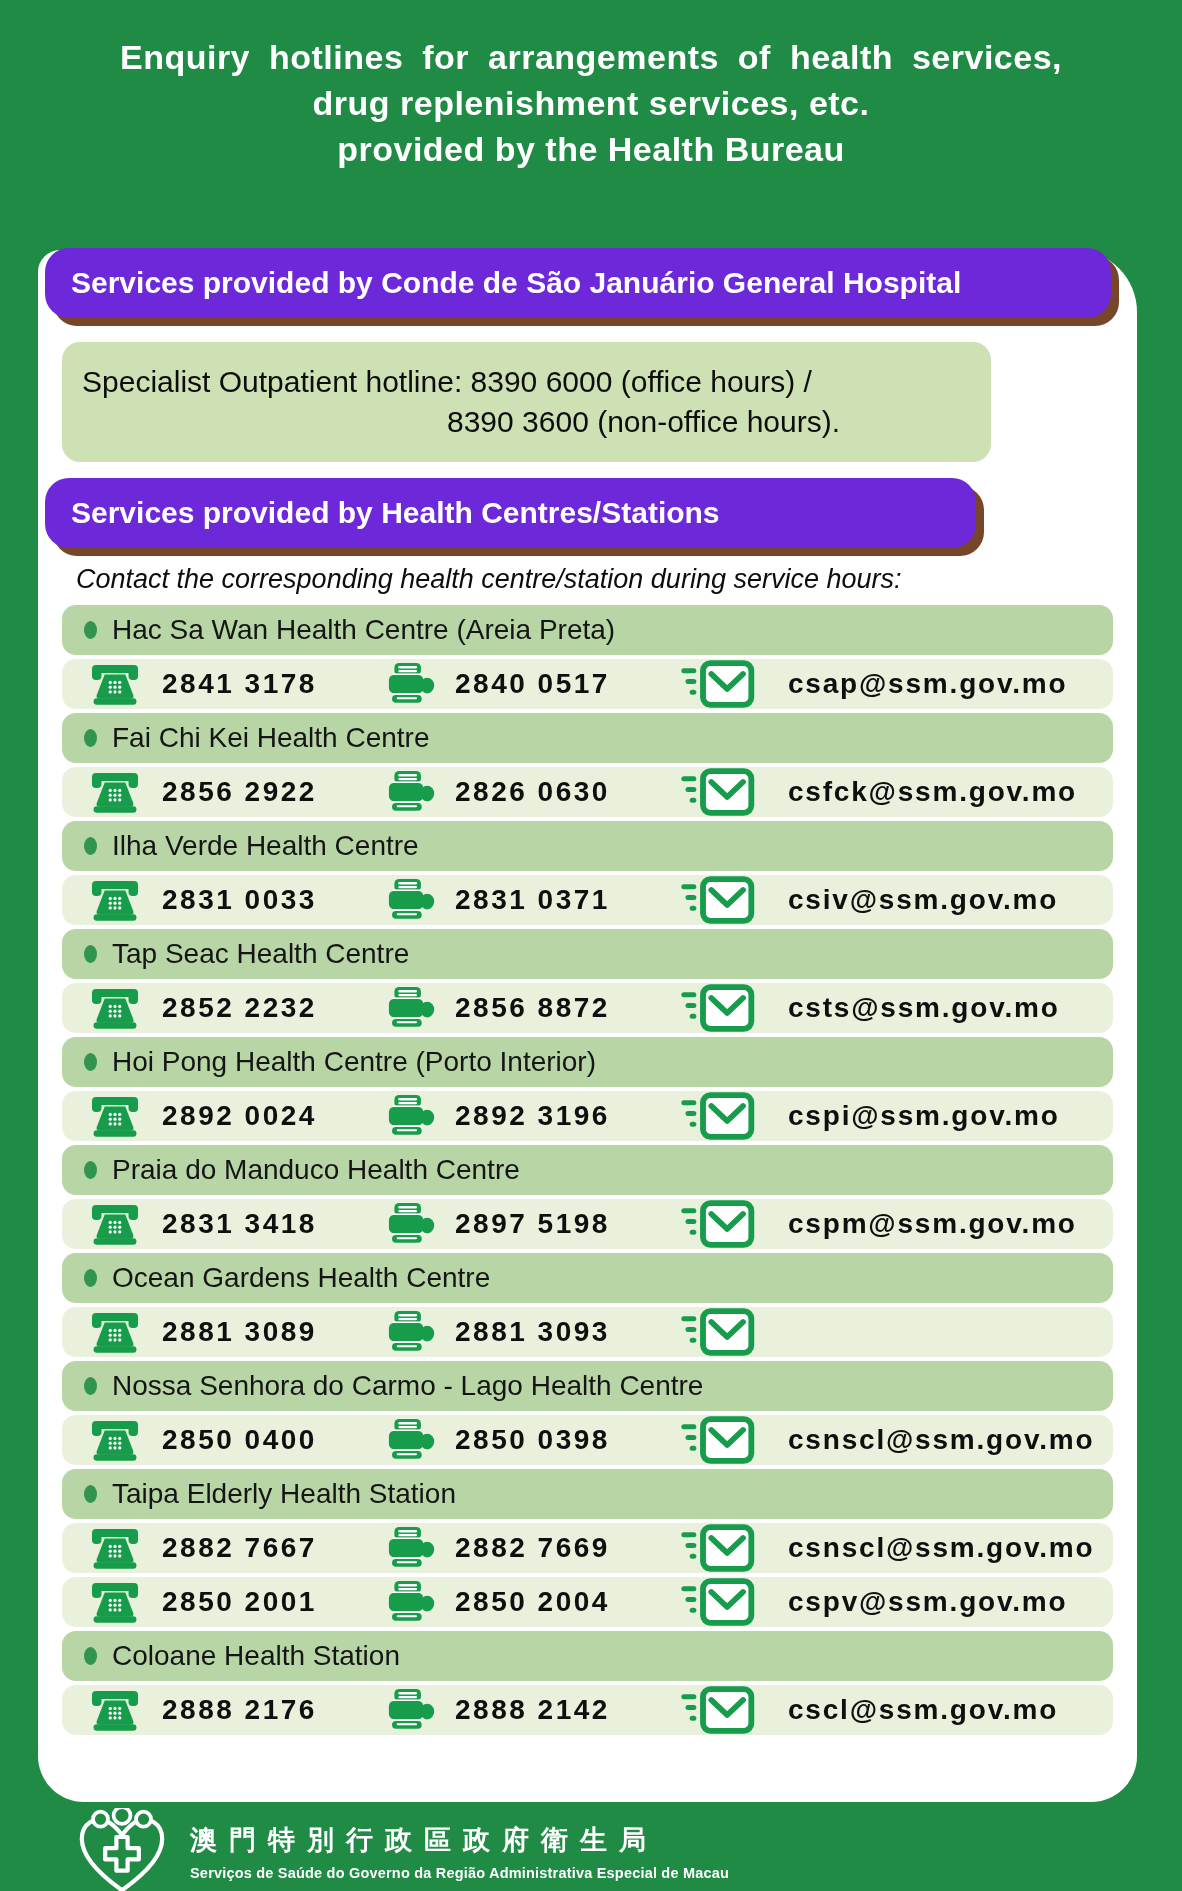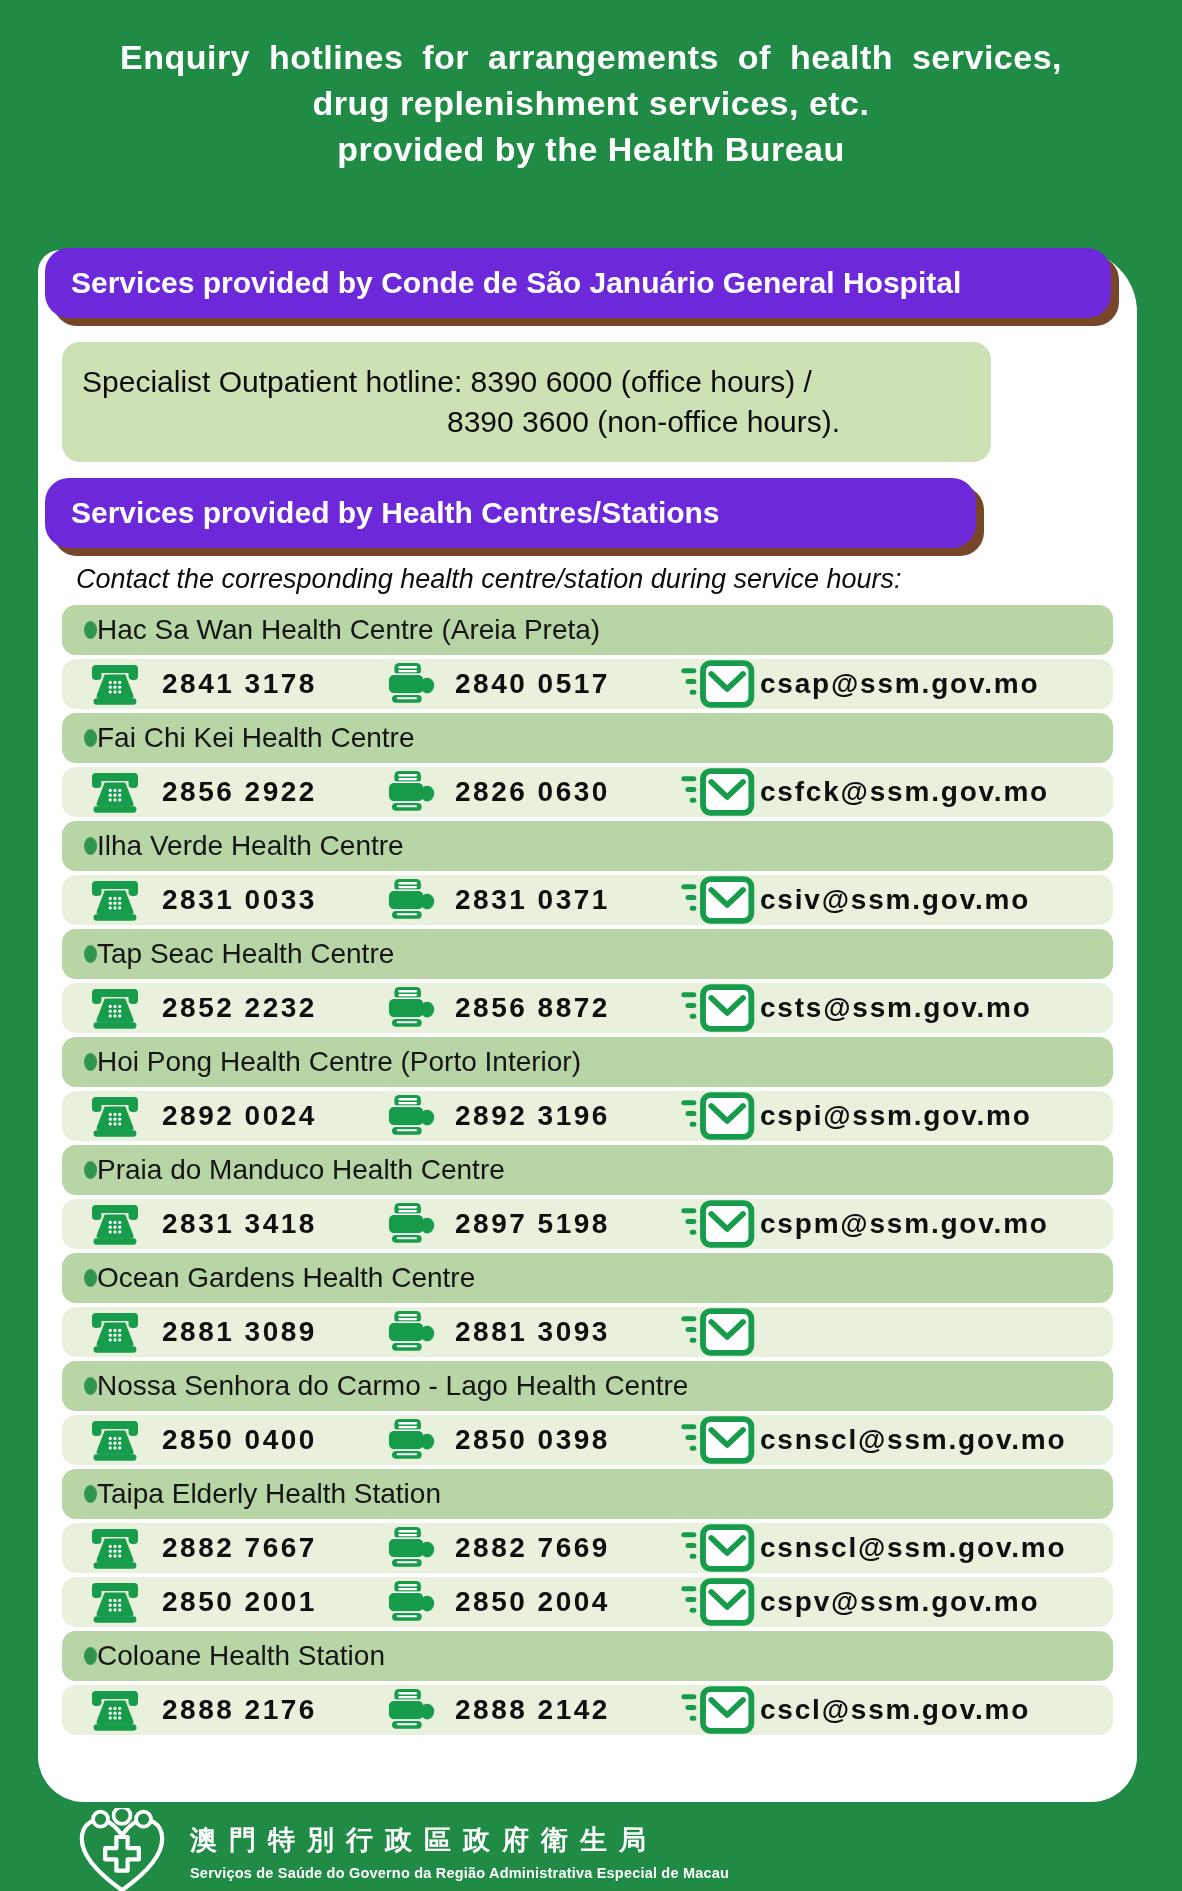"Hac Sa Wan Health Centre" .name-row { gap: none -> 15px }
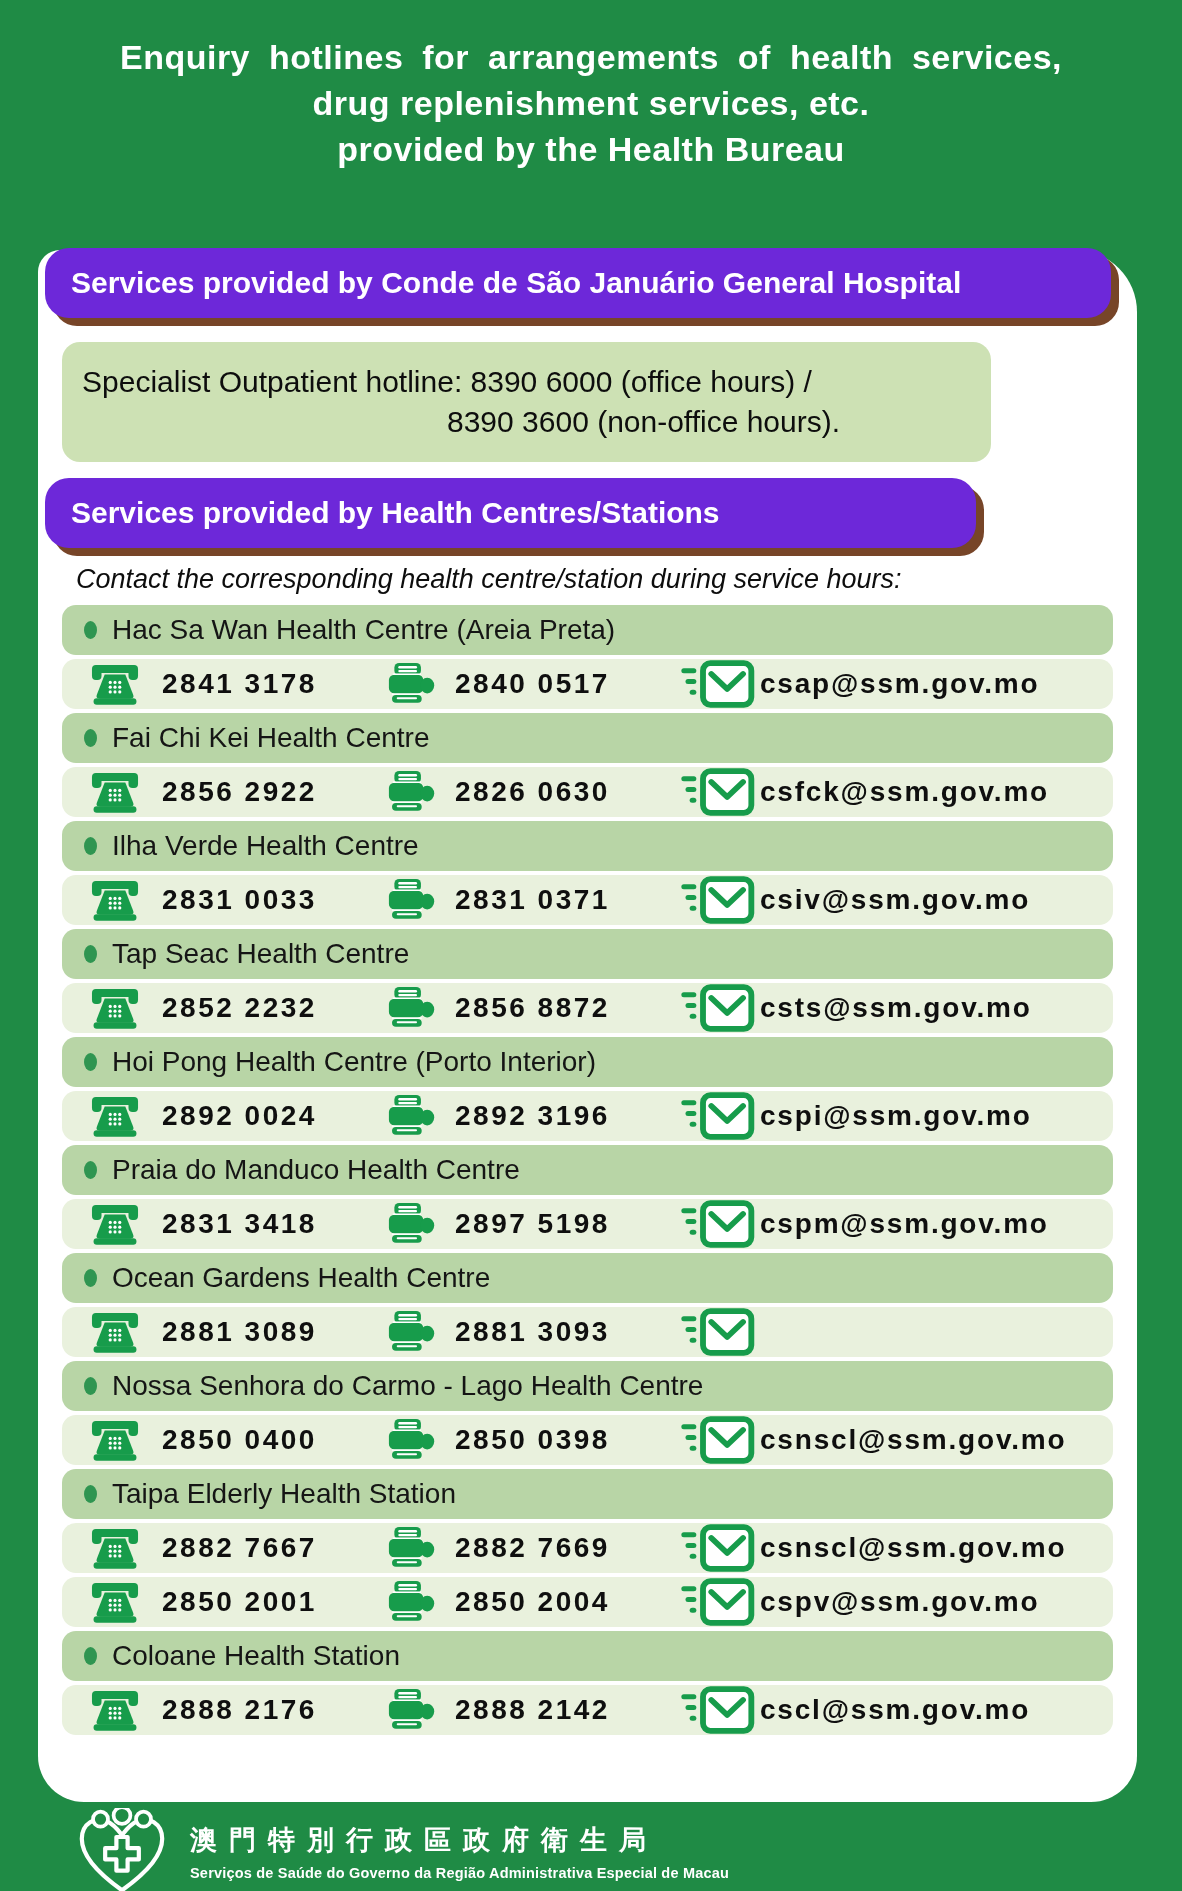"csap@ssm.gov.mo" .email-text { margin-left: 4px -> 32px }
